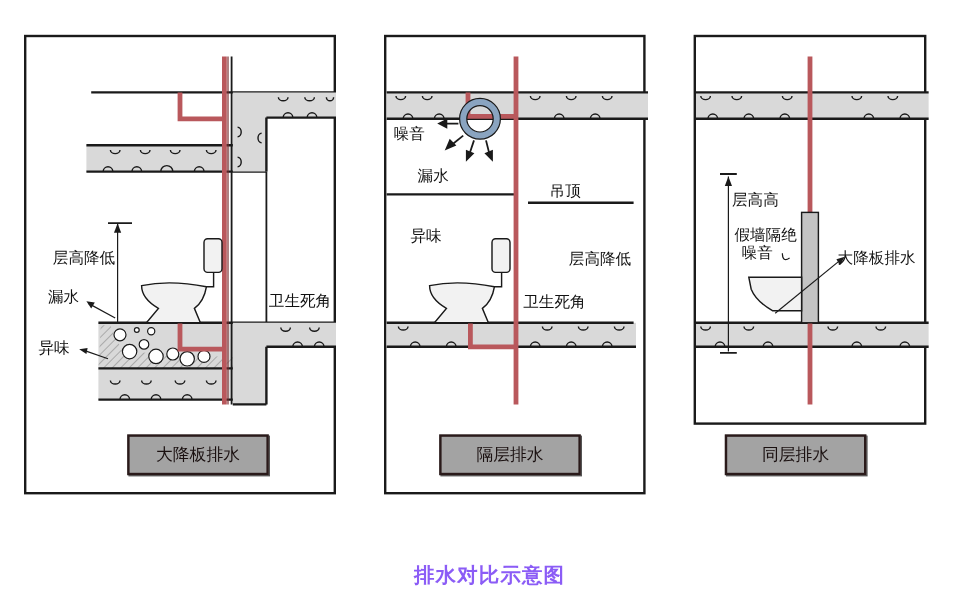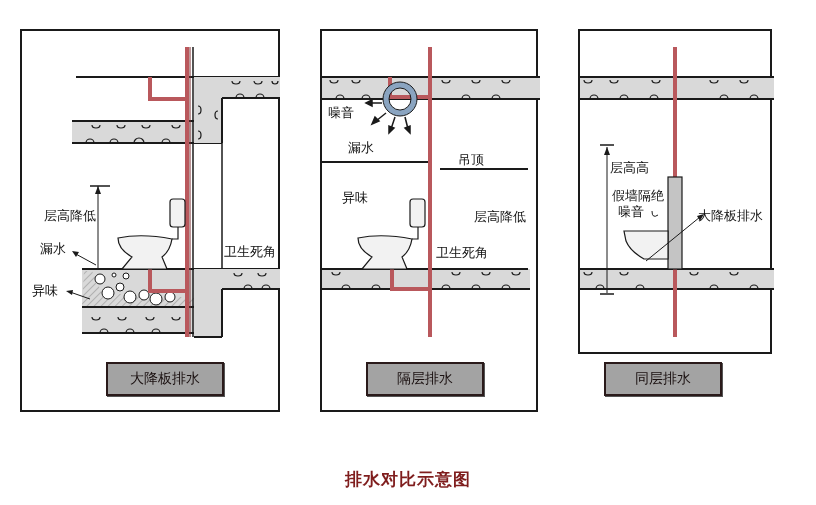"排水对比示意图" .main-title { color: #7f1d1d -> #8b5cf6 }
